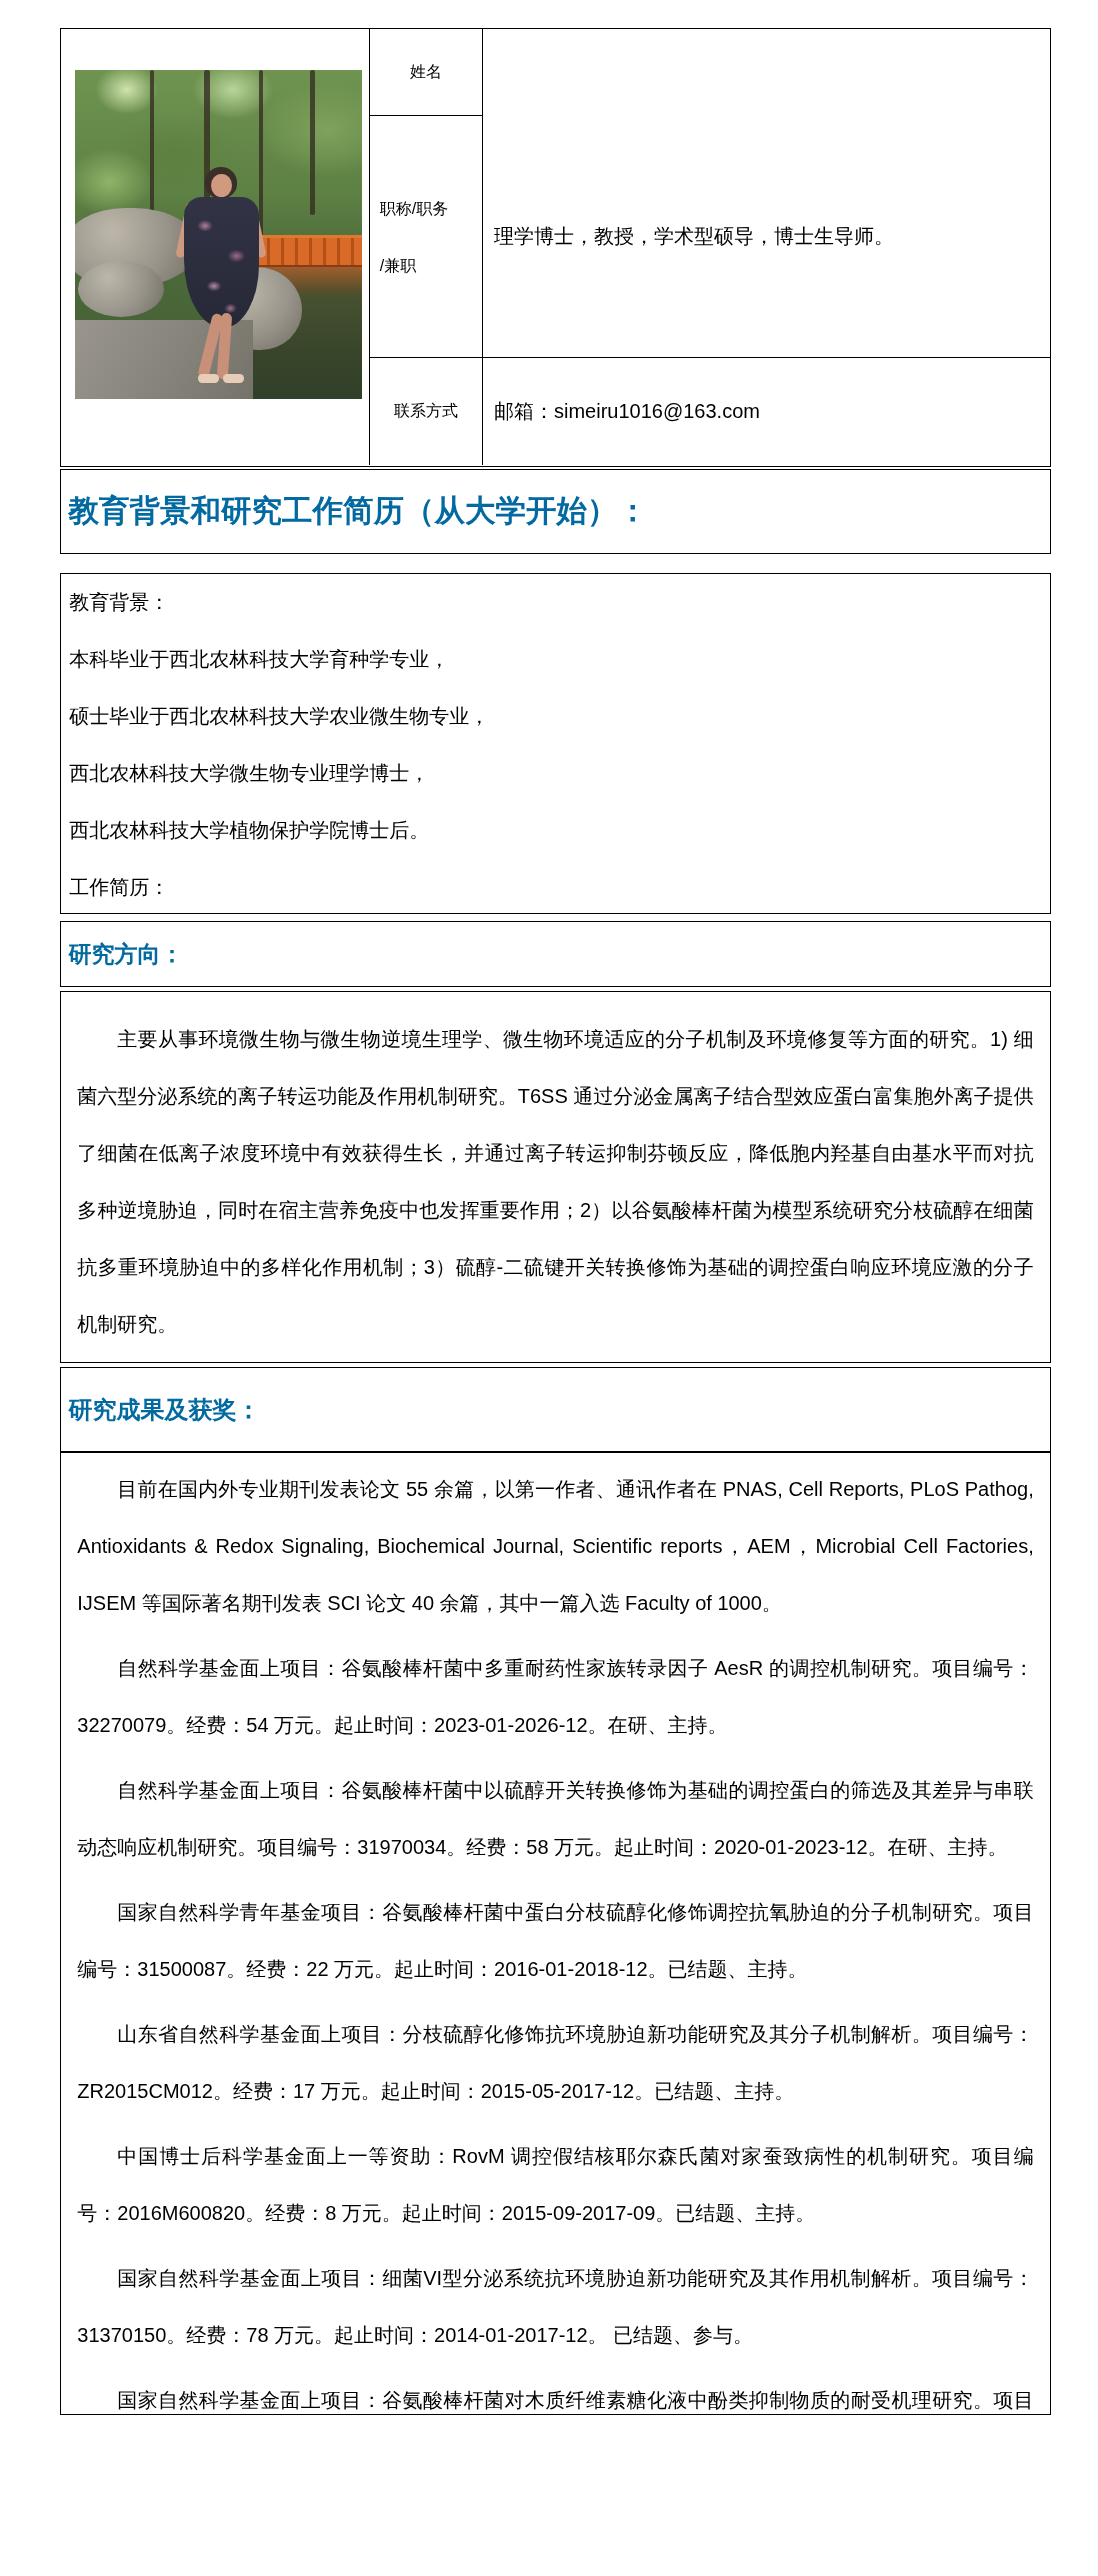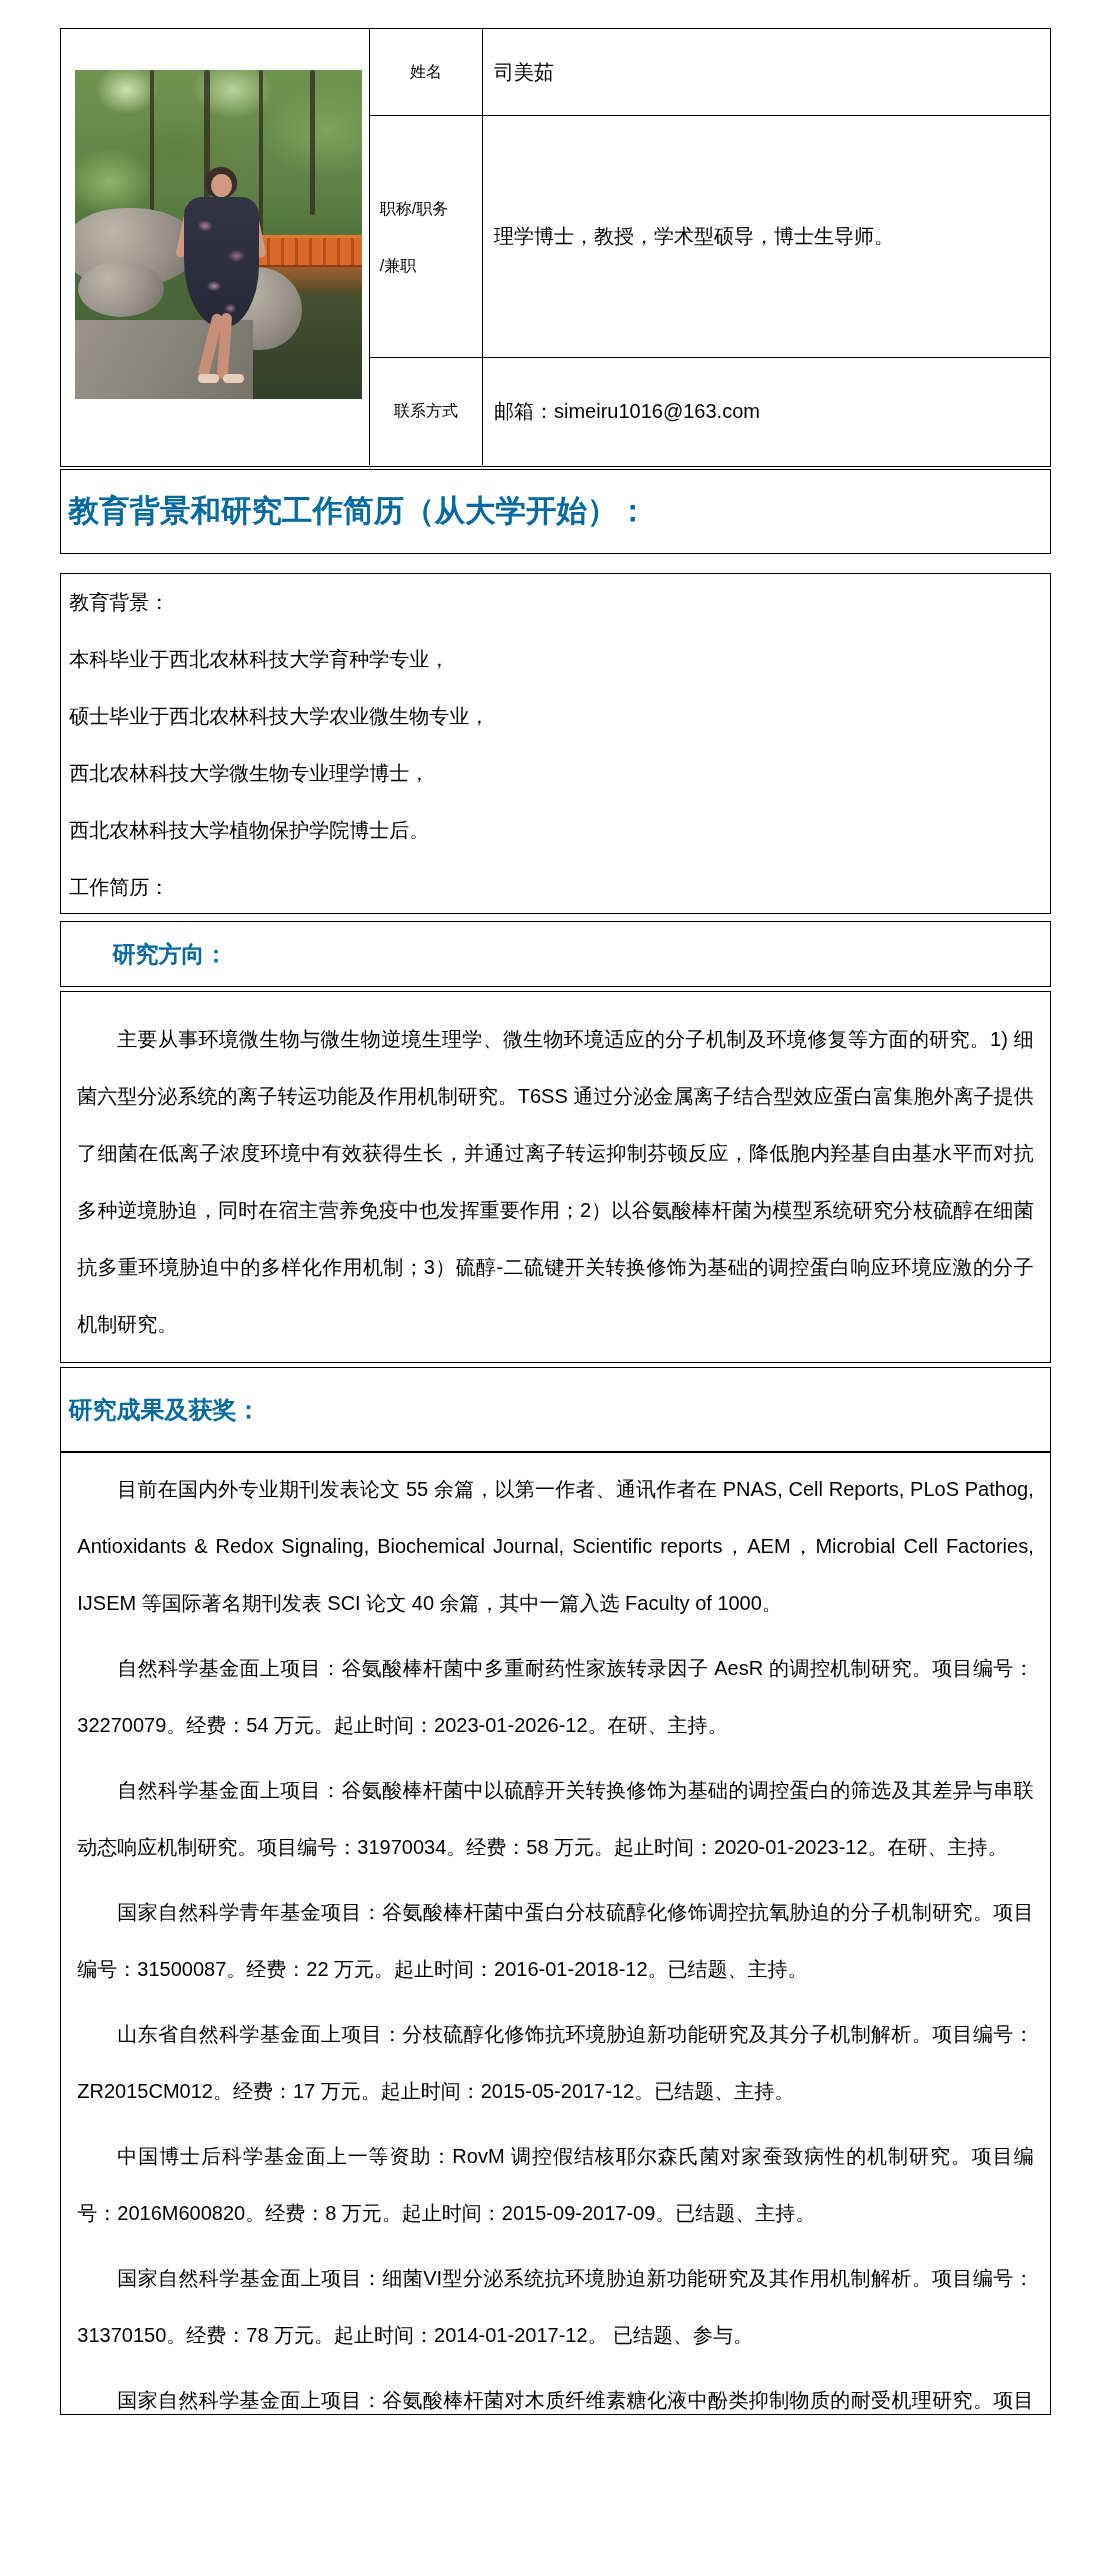"司美茹" div.cell { html: <div>司美茹</div> -> none }
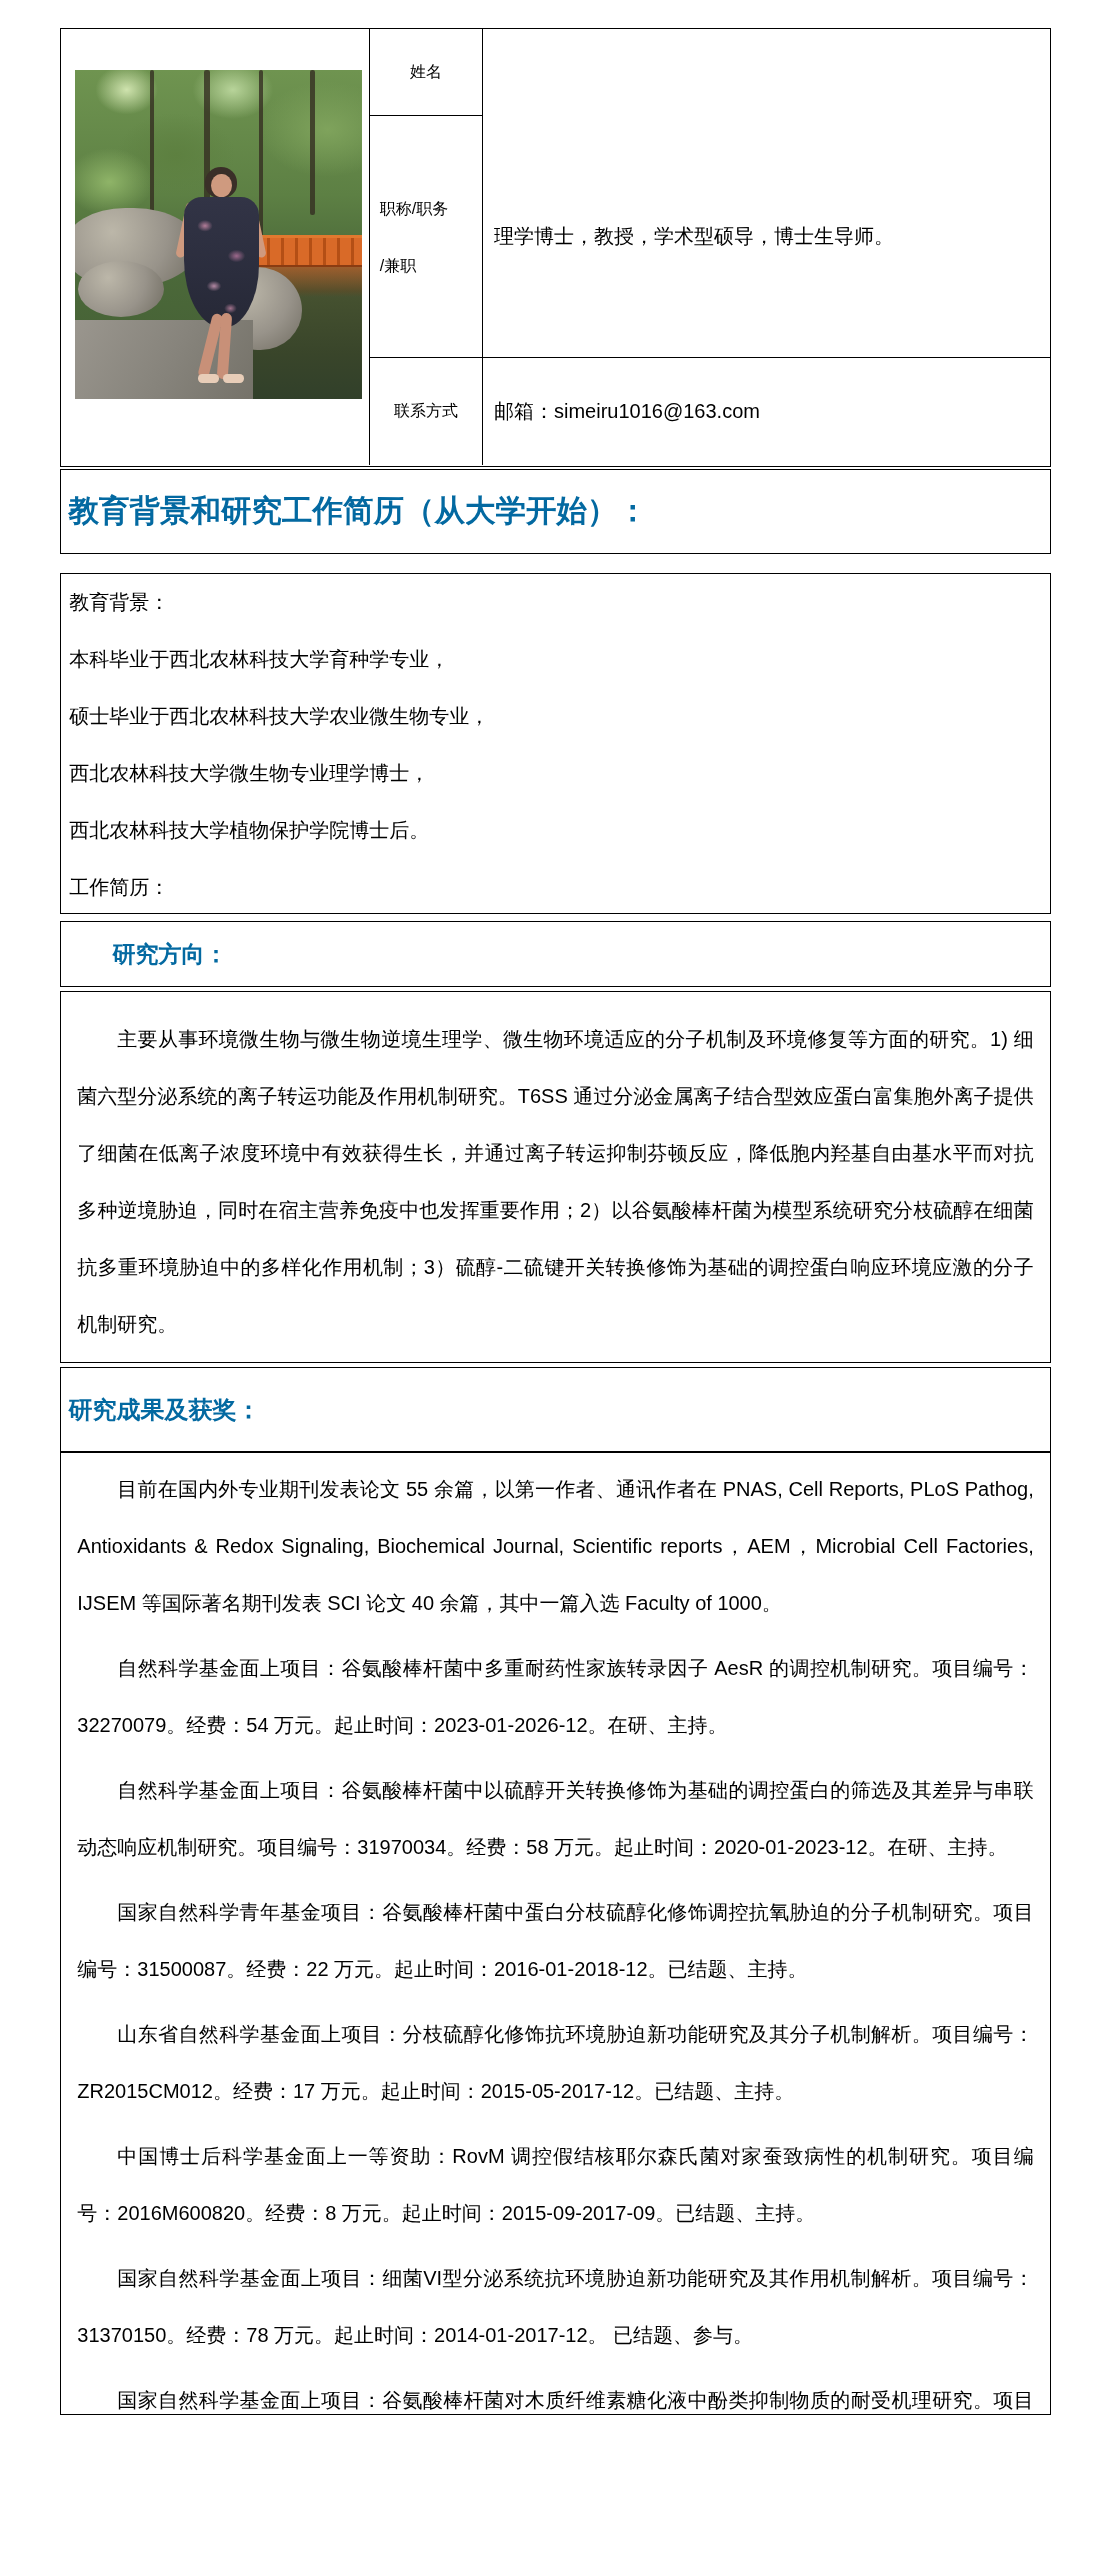"研究方向：" #research-heading .h { margin-left: 44px -> none }
